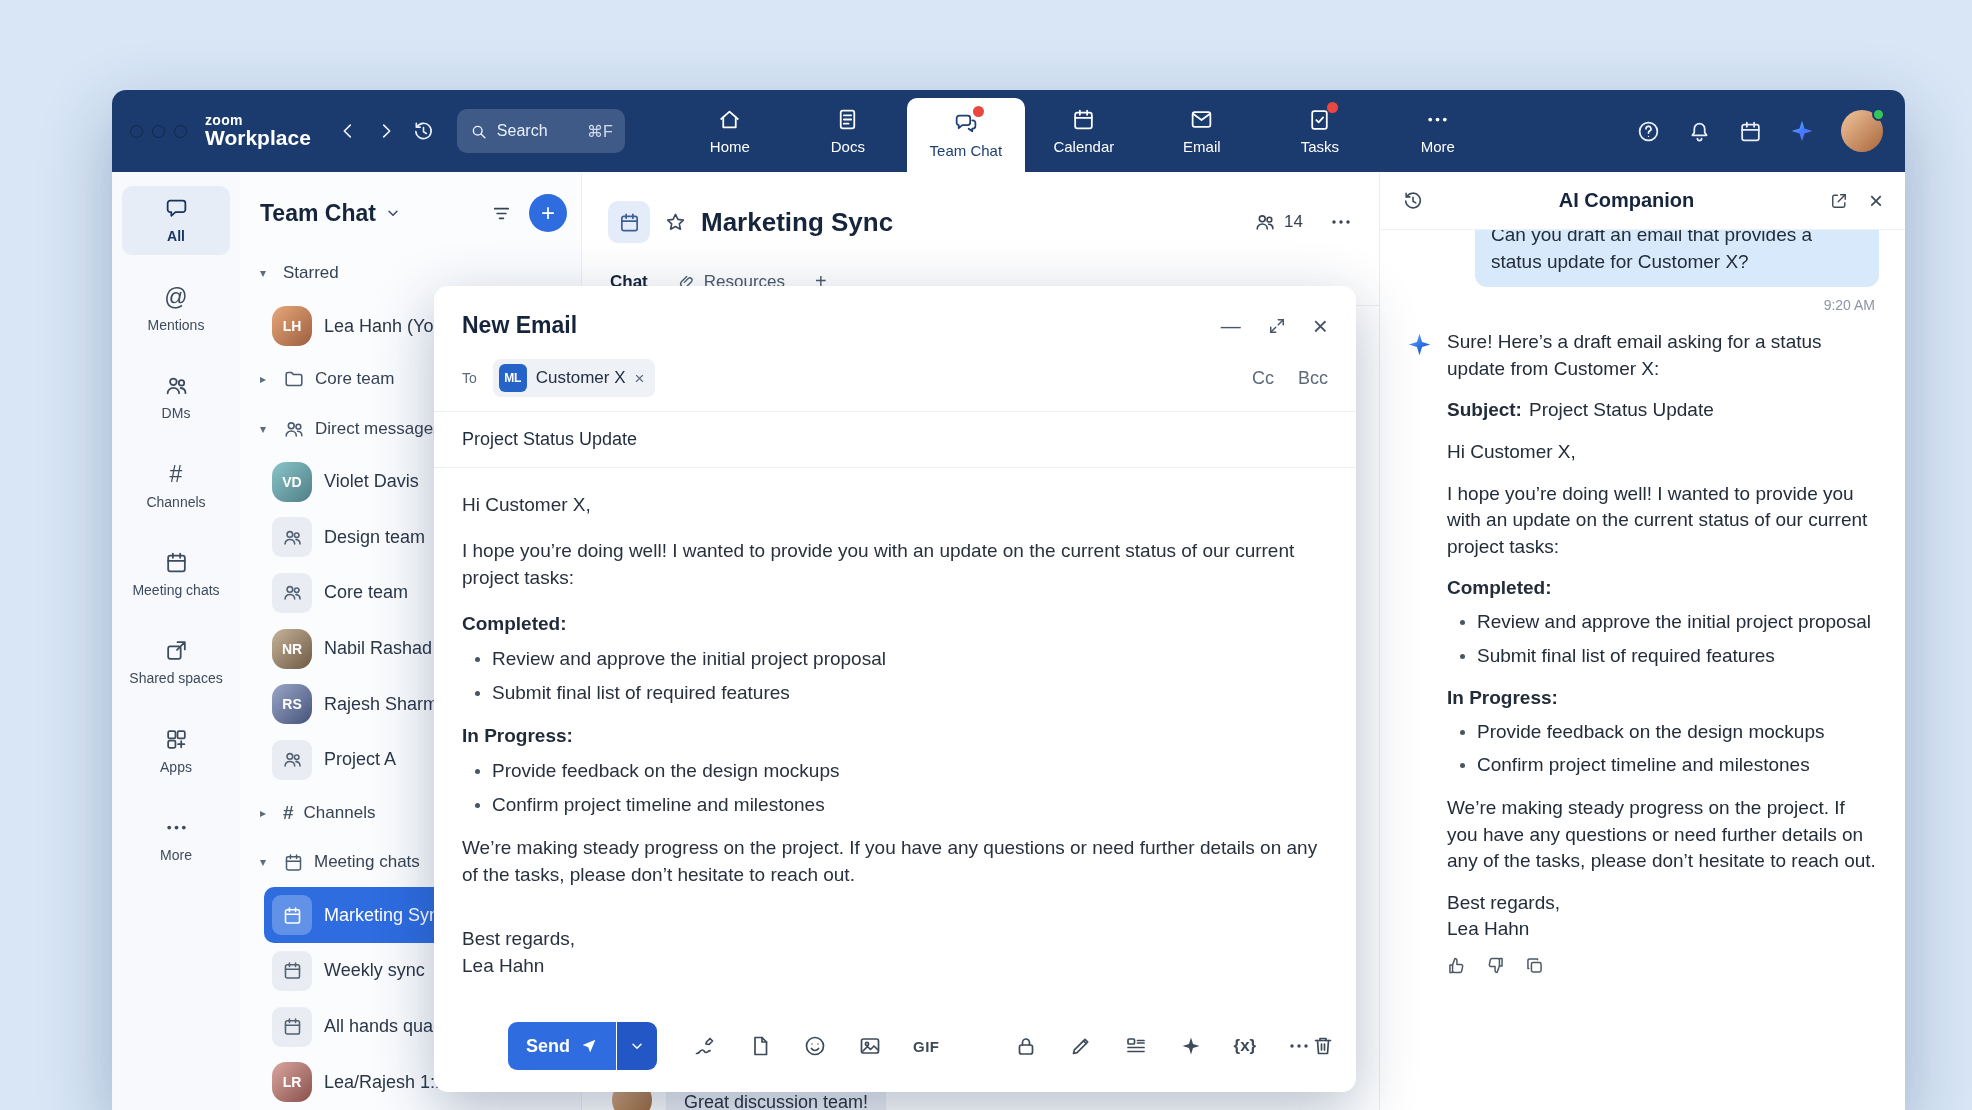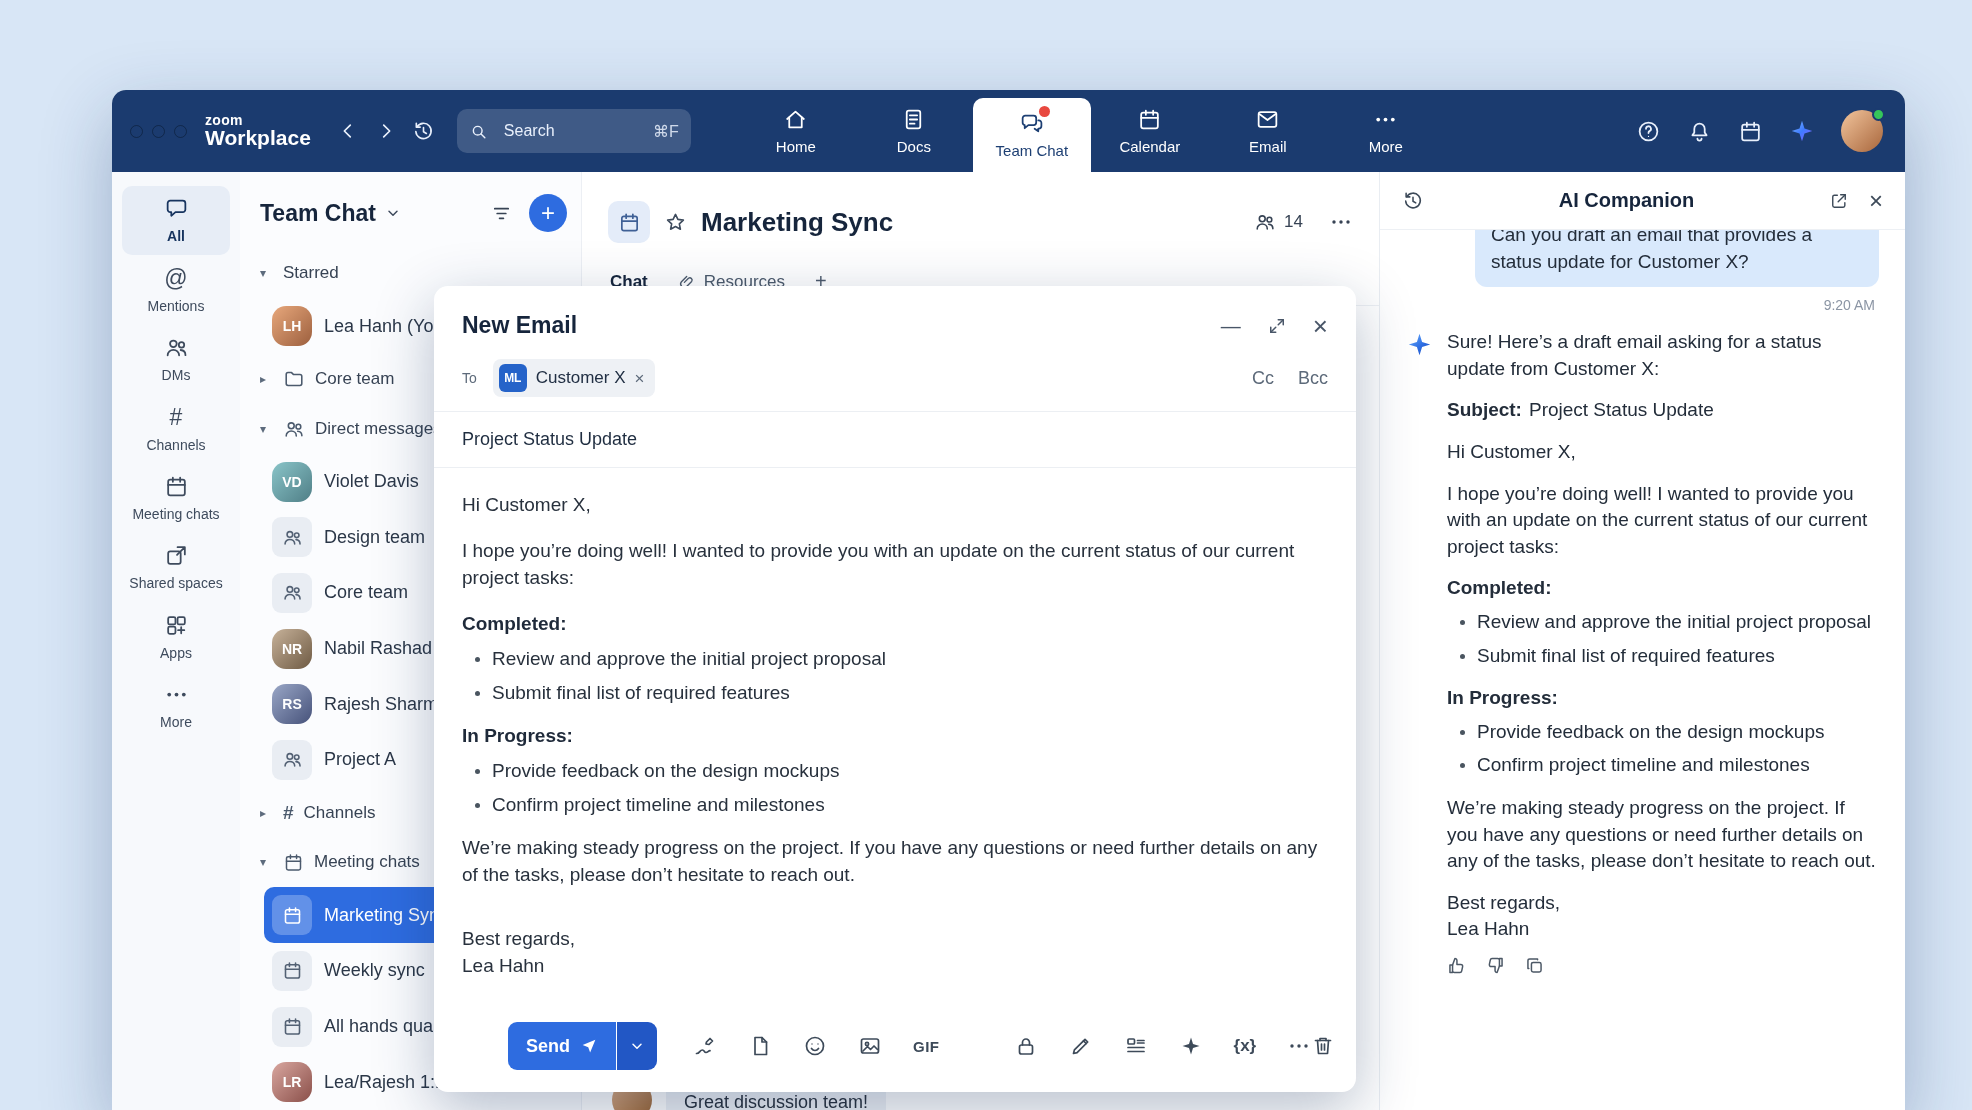"Search" .search { gap: 16px -> 9px; width: 234px -> 168px }
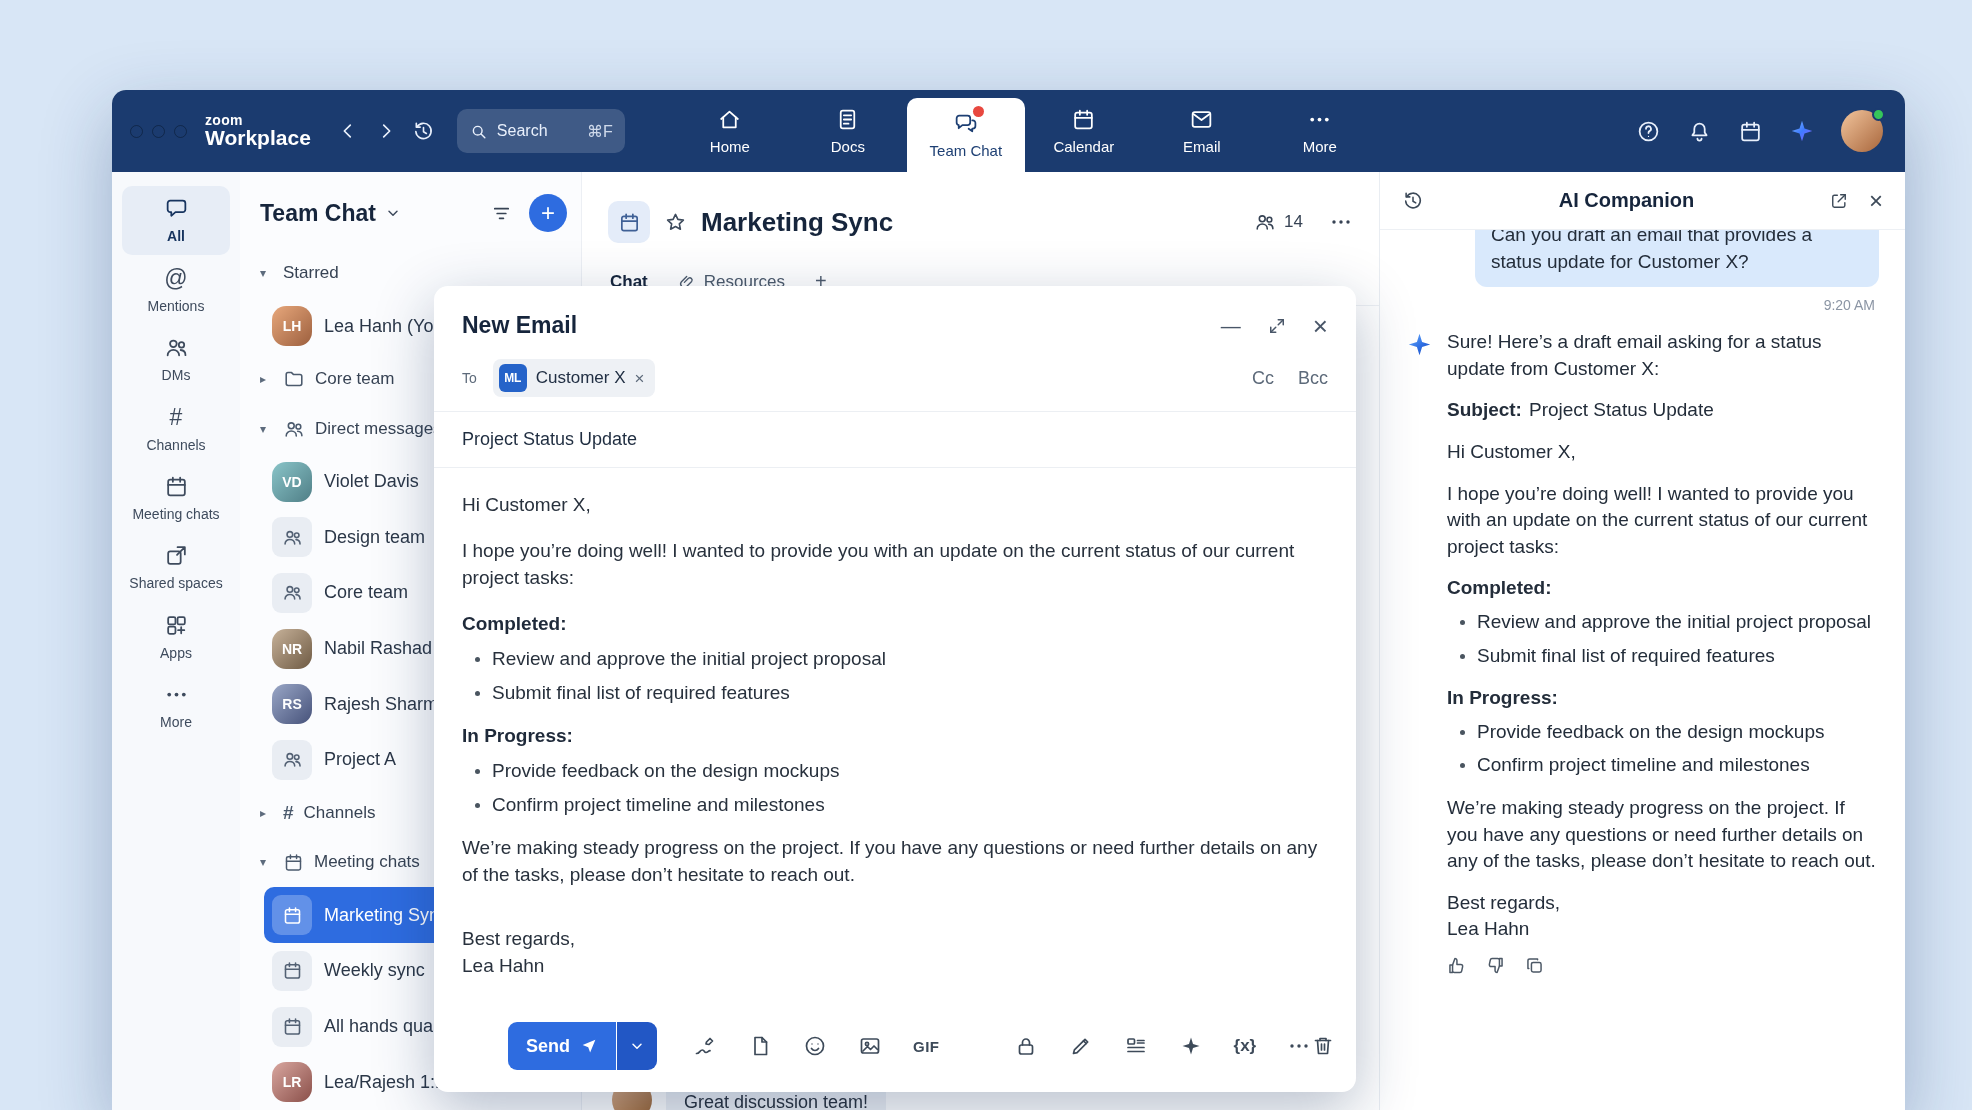"Tasks" div.nav-item { html: none -> <div> <span> <svg> <rect></rect> <path></path> </svg> <span></span> </span> <span>Tasks</span> </div> }
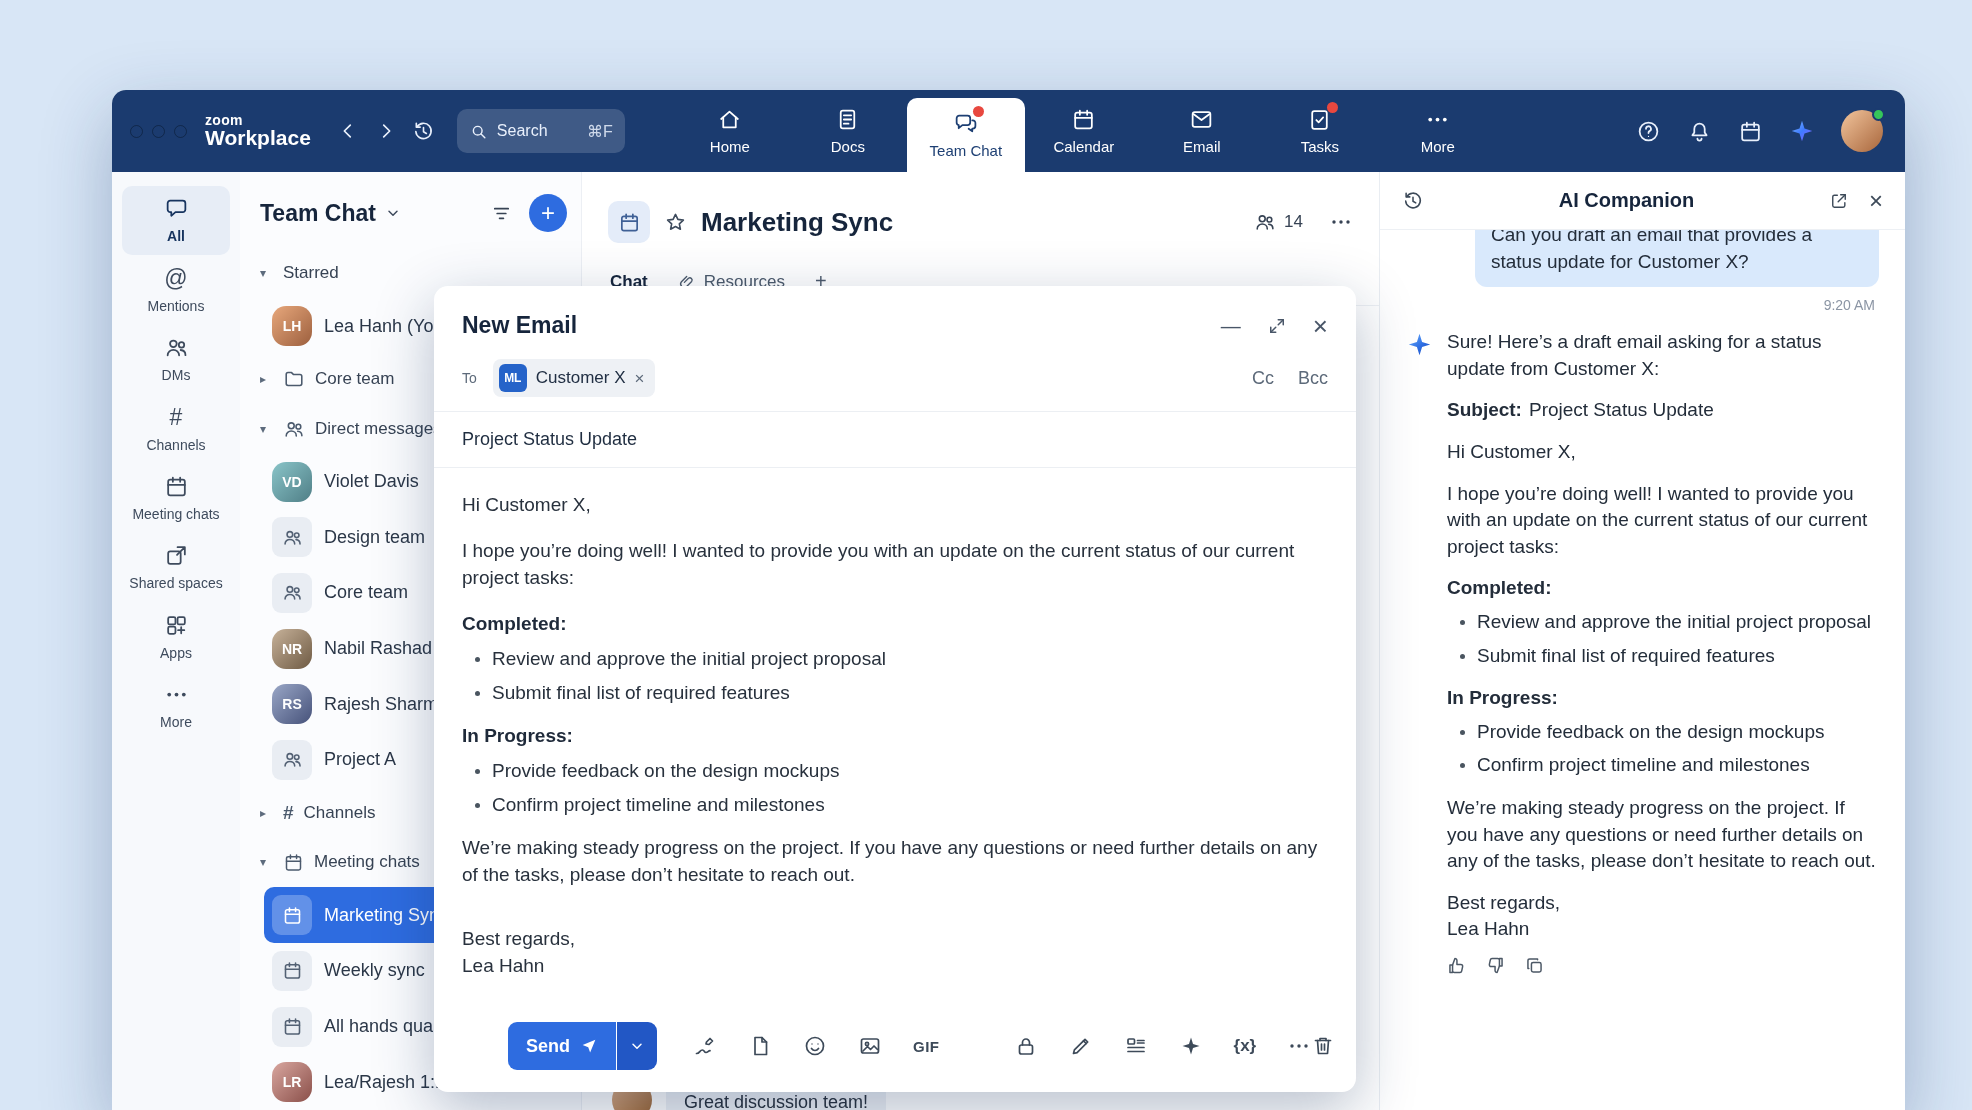"All" .rail { gap: 0 -> 19px }
